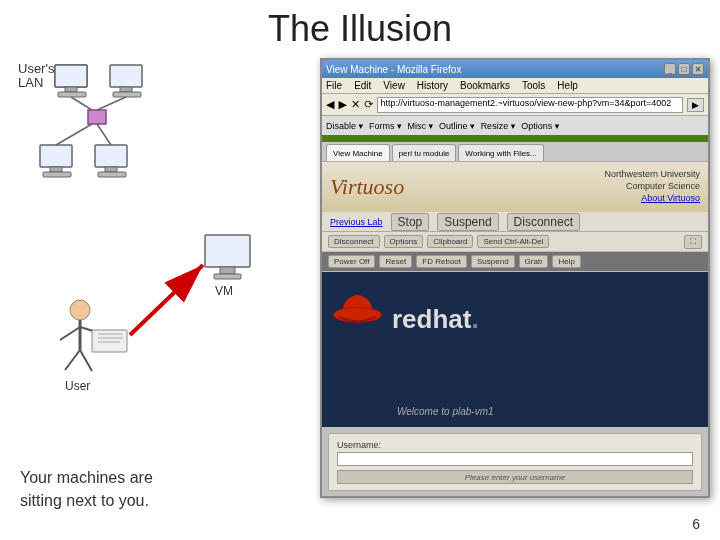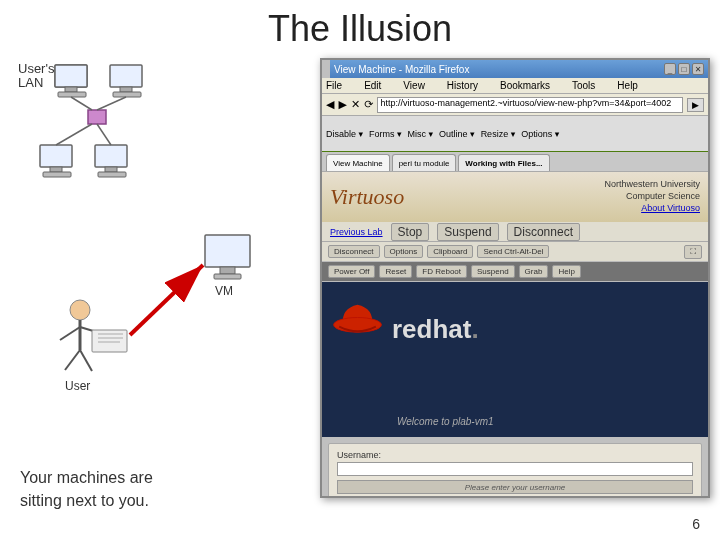"View Machine - Mozilla Firefox" .titlebar { margin-left: 8px -> none }
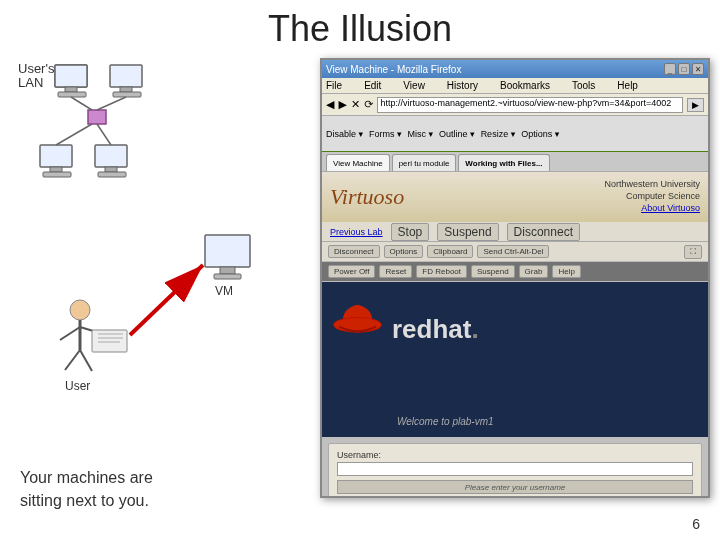"File" .menubar { gap: 22px -> 12px }
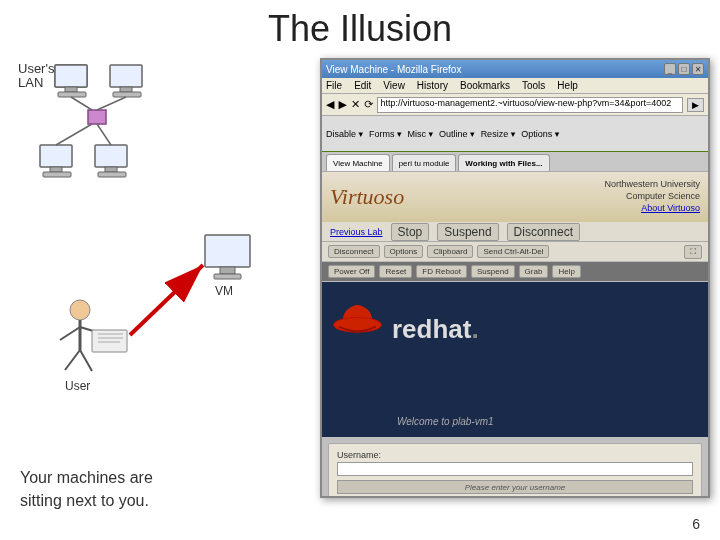"Disable ▾" .toolbar2 { border-bottom: 1px solid #4d7c0f -> 7px solid #4d7c0f; height: 36px -> 26px }
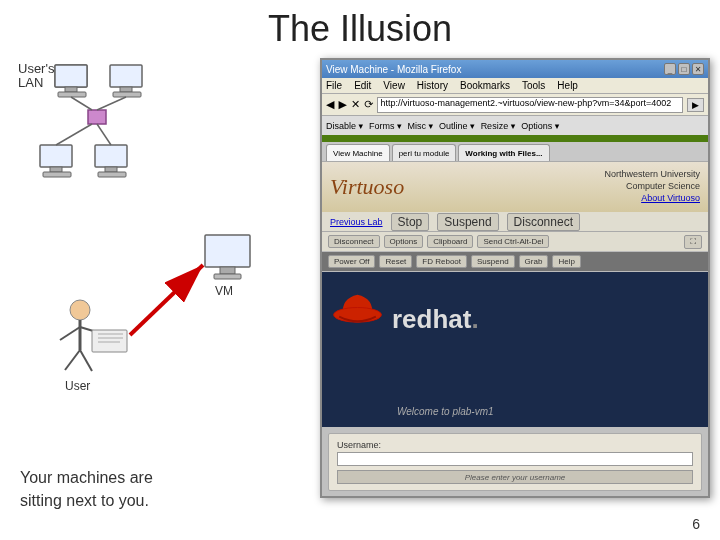"Working with Files..." div.tab-item { font-weight: bold -> none }
